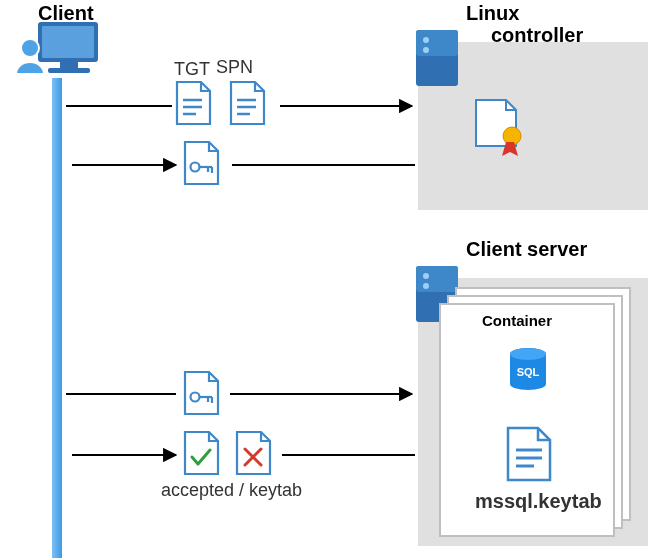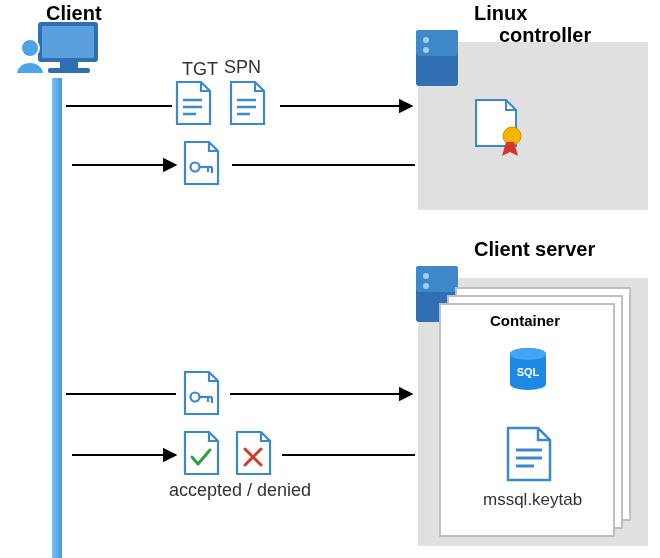"Client" .label { margin-left: 8px -> none }
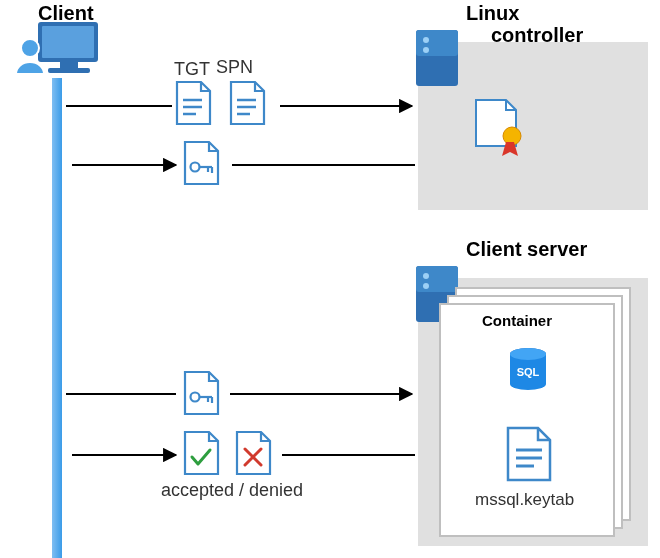"accepted / denied" div.label { text: denied -> keytab }
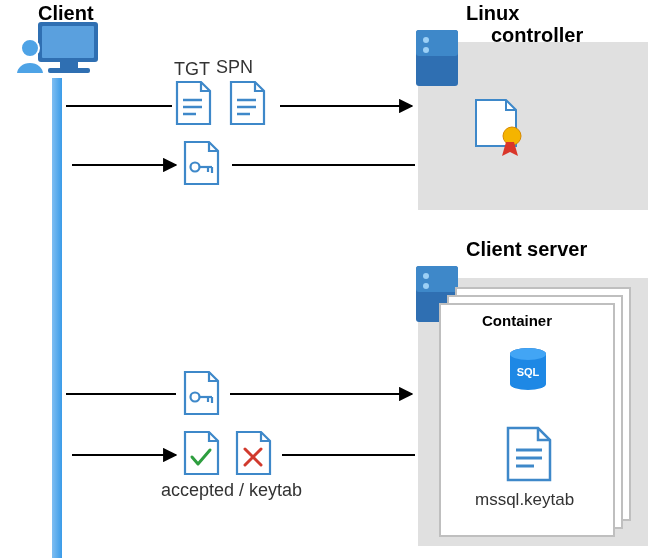"mssql.keytab" div.label { font-size: 17px -> 20px; font-weight: none -> bold }
